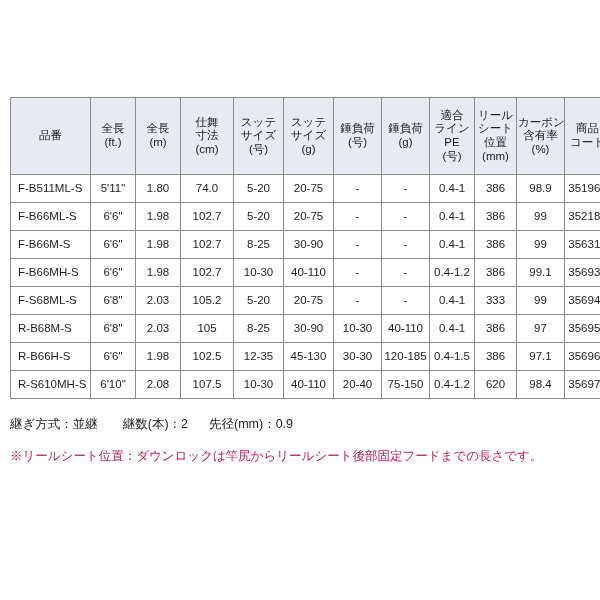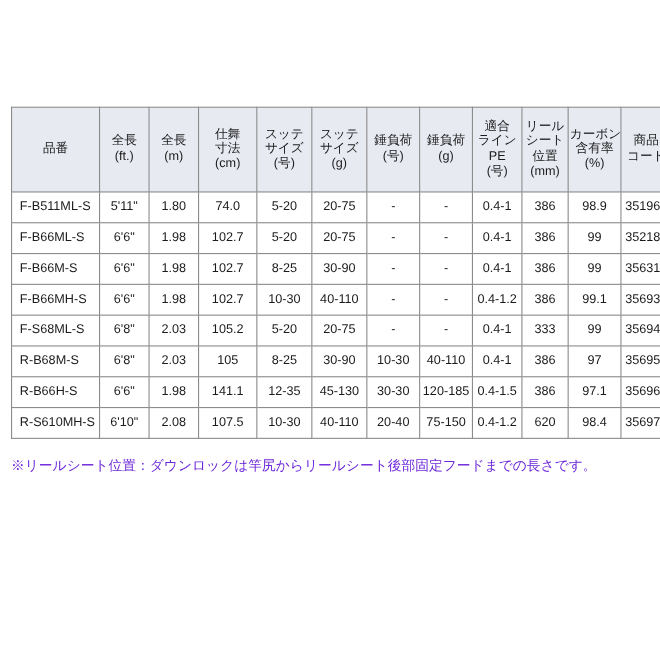"141.1" td { text: 141.1 -> 102.5 }
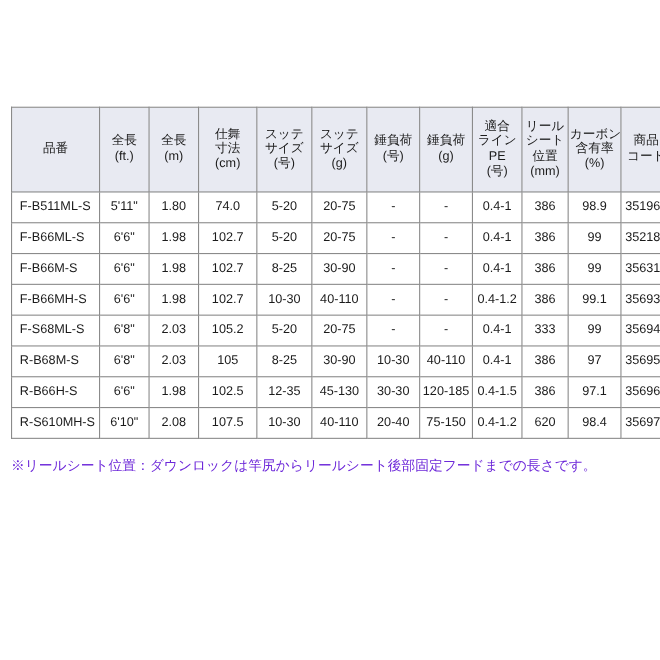"継ぎ方式：並継 継数(本)：2 先径(mm)：0.9" div.line { html: none -> <div> <span>継ぎ方式：並継</span> <span></span> <span>継数(本)：2</span> <span></span> <span>先径(mm)：0.9</span> </div> }
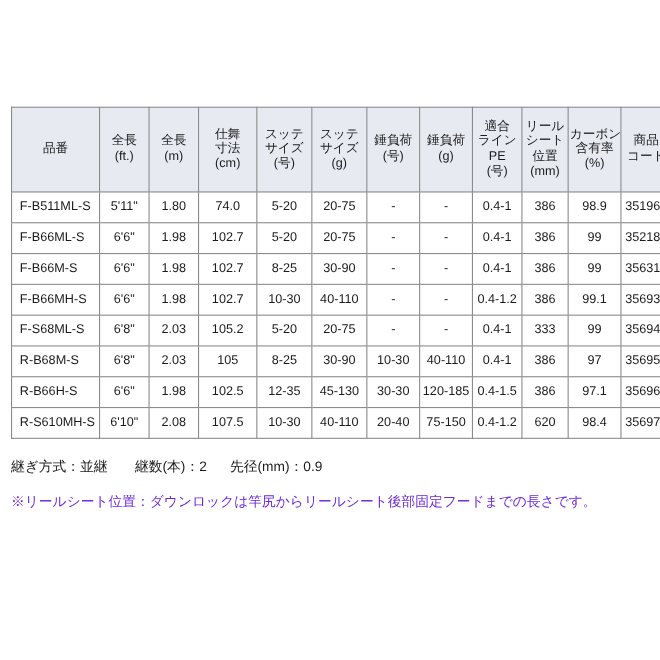"※リールシート位置：ダウンロックは竿尻からリールシート後部固定フードまでの長さで" .note-caution { color: #6d28d9 -> #be185d }
